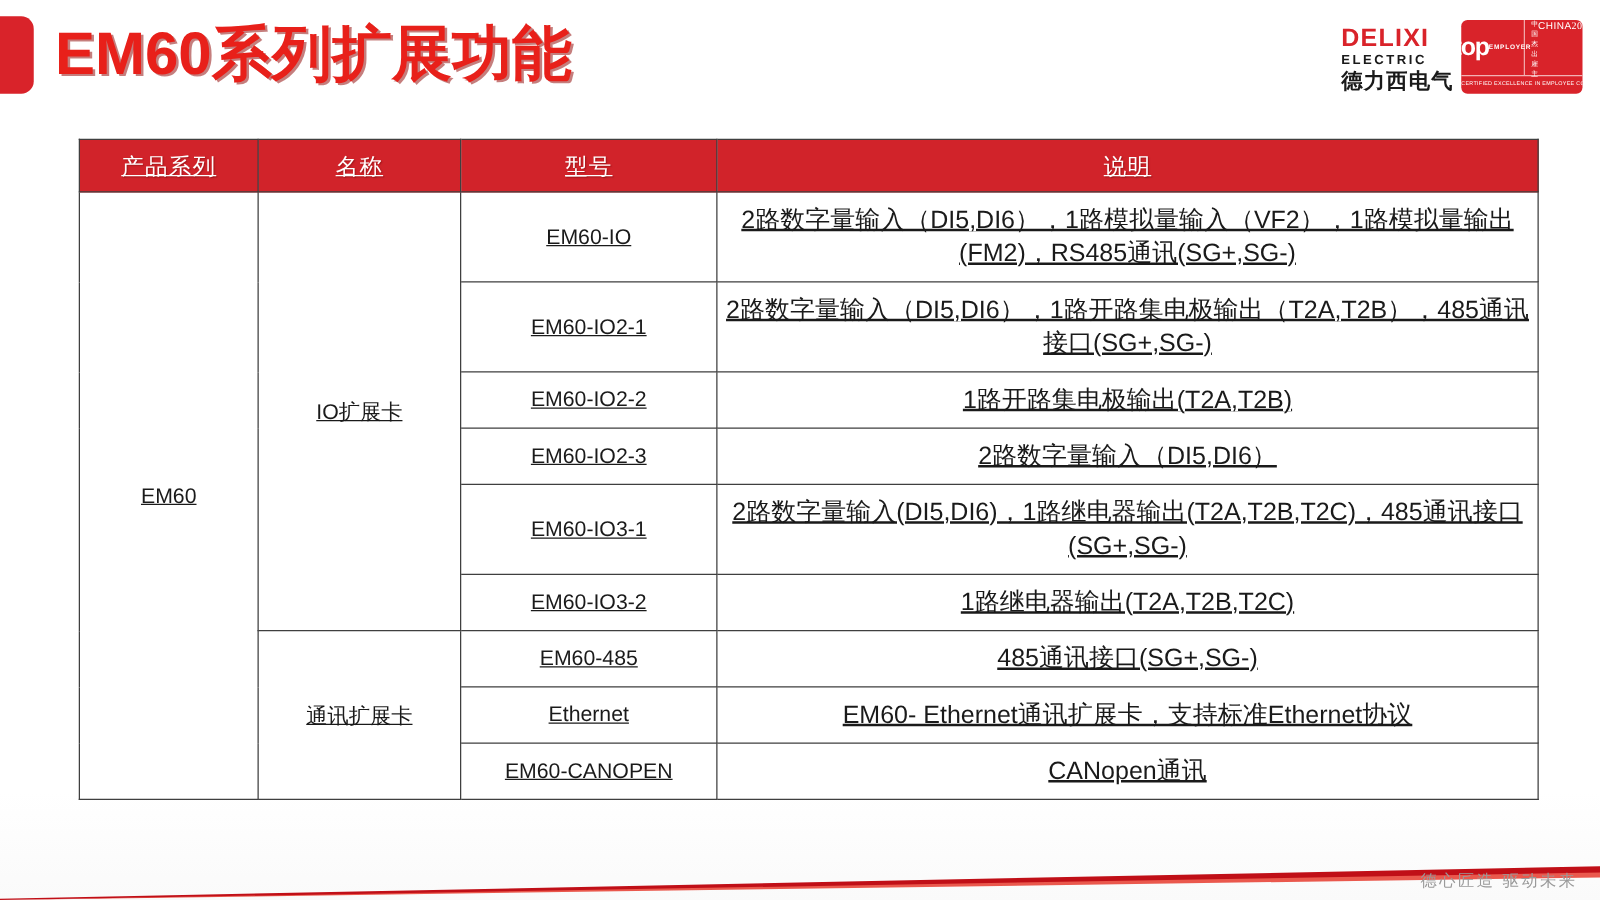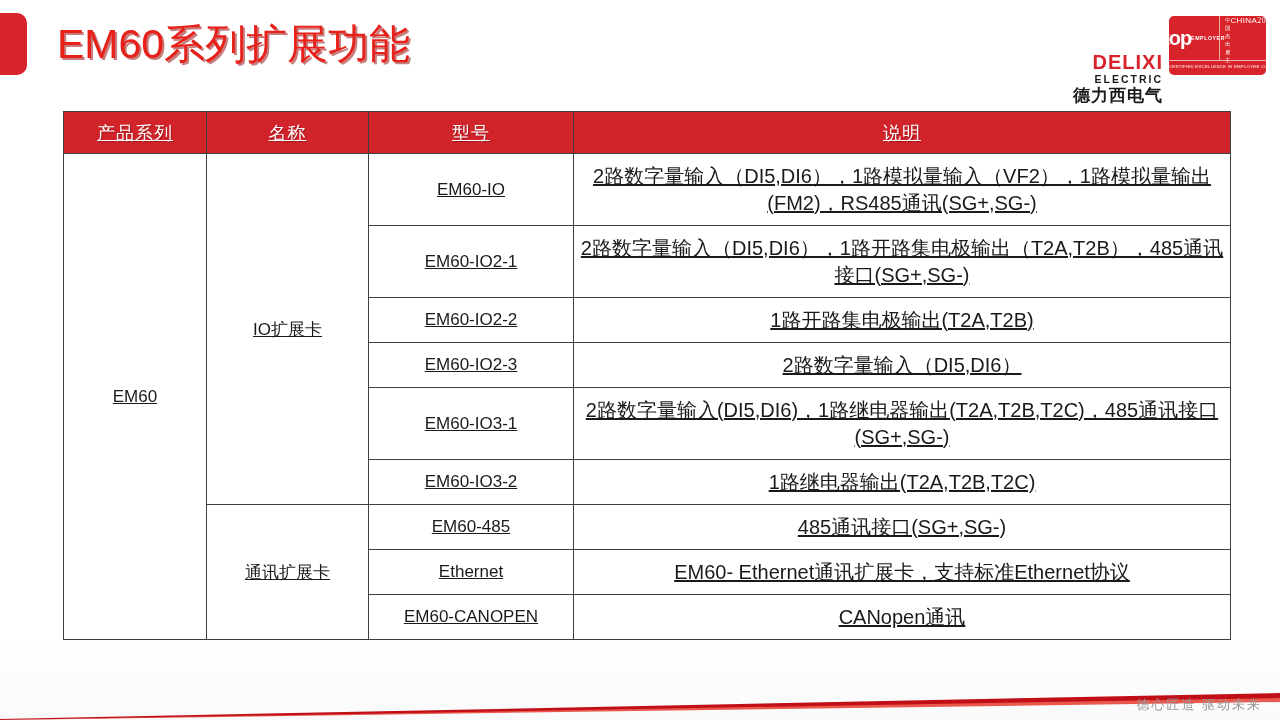"EM60系列扩展功能" .page-title { font-size: 41px -> 48px; font-weight: normal -> bold; left: 57px -> 44px }
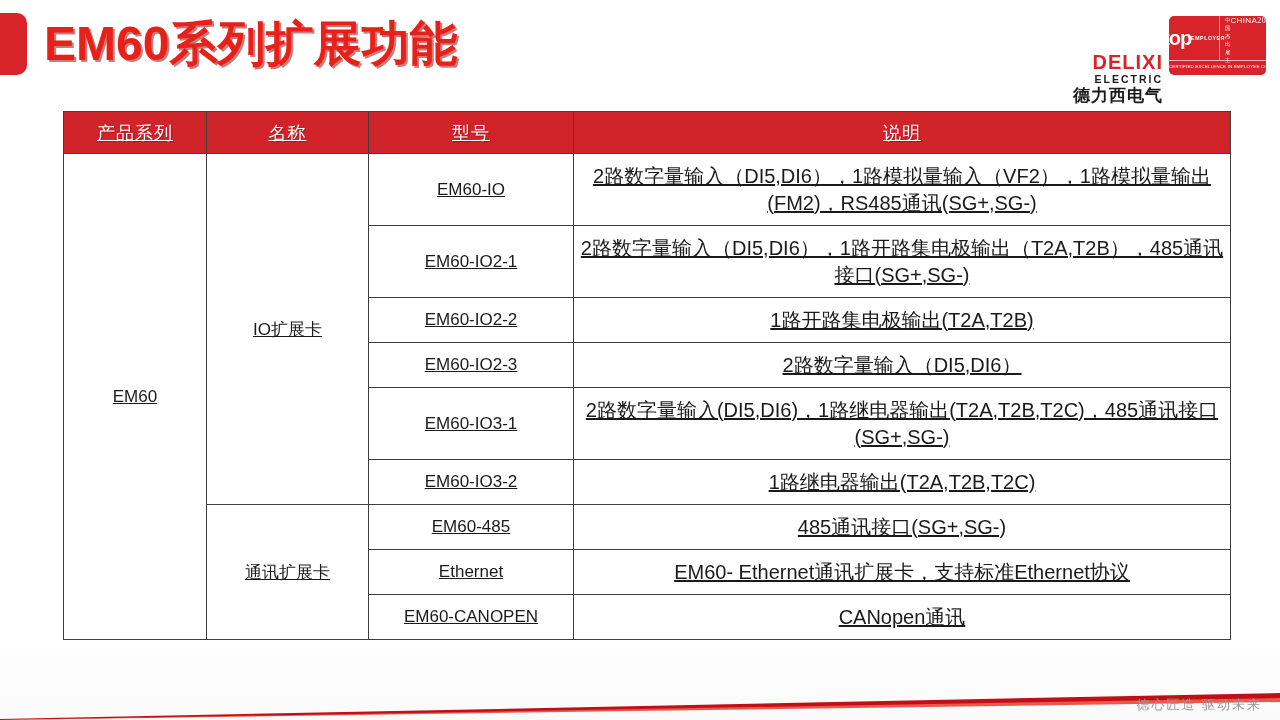"DELIXI" .delixi { align-items: flex-end -> flex-start; margin-top: 31px -> none }
